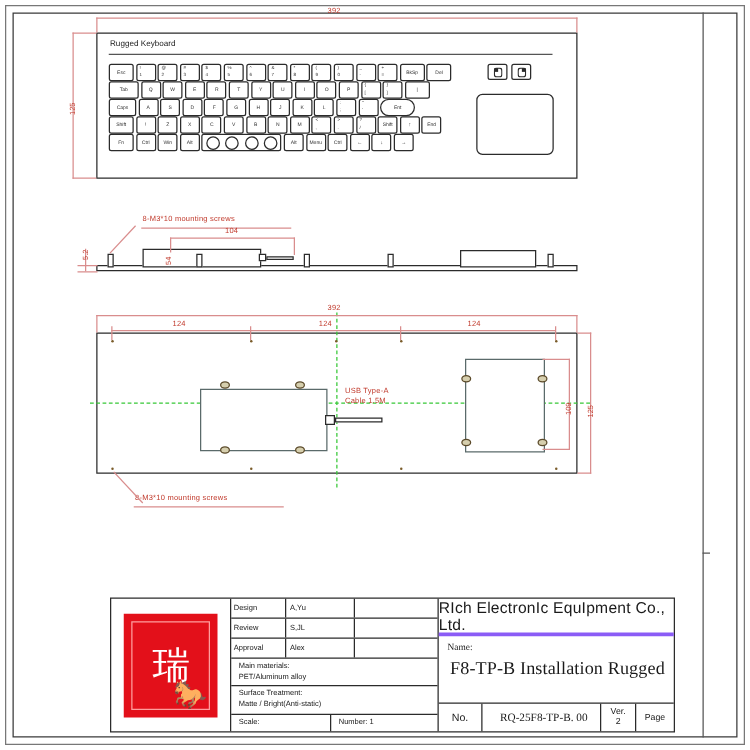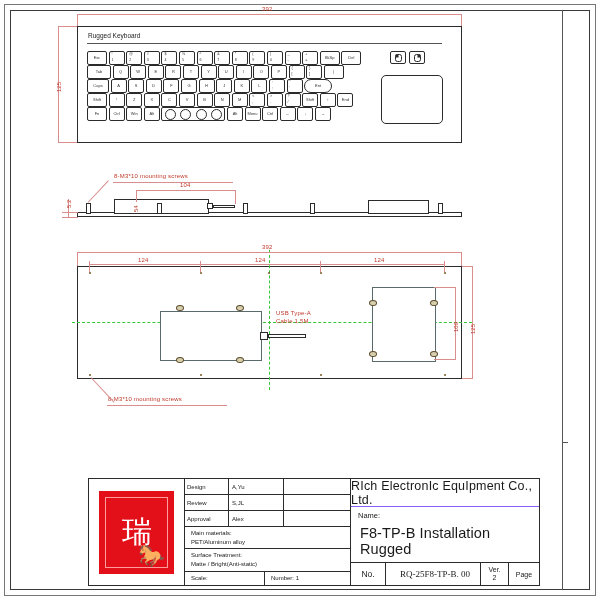"RIch ElectronIc EquIpment Co., Ltd." #tbCompany { border-bottom: 1px solid #8b5cf6 -> 3px solid #8b5cf6 }
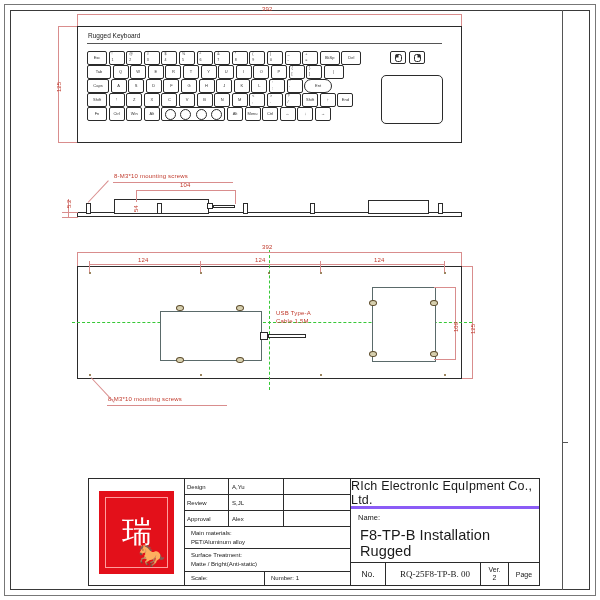"Name:" #tbNameCell { font-family: none -> Liberation Serif, serif }
